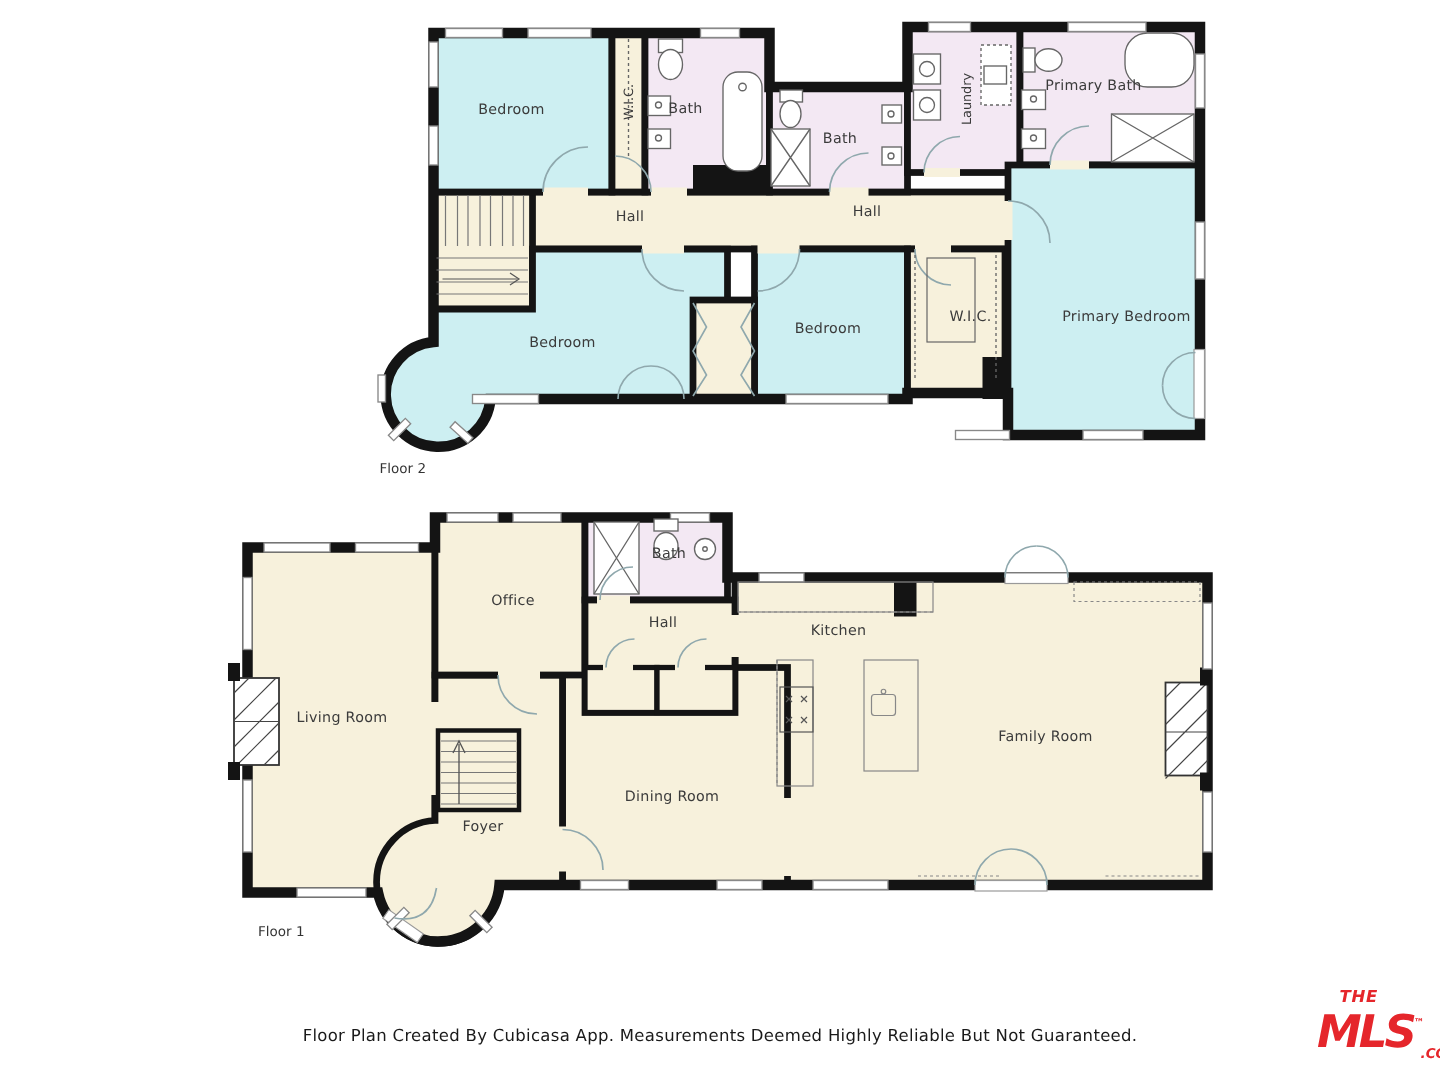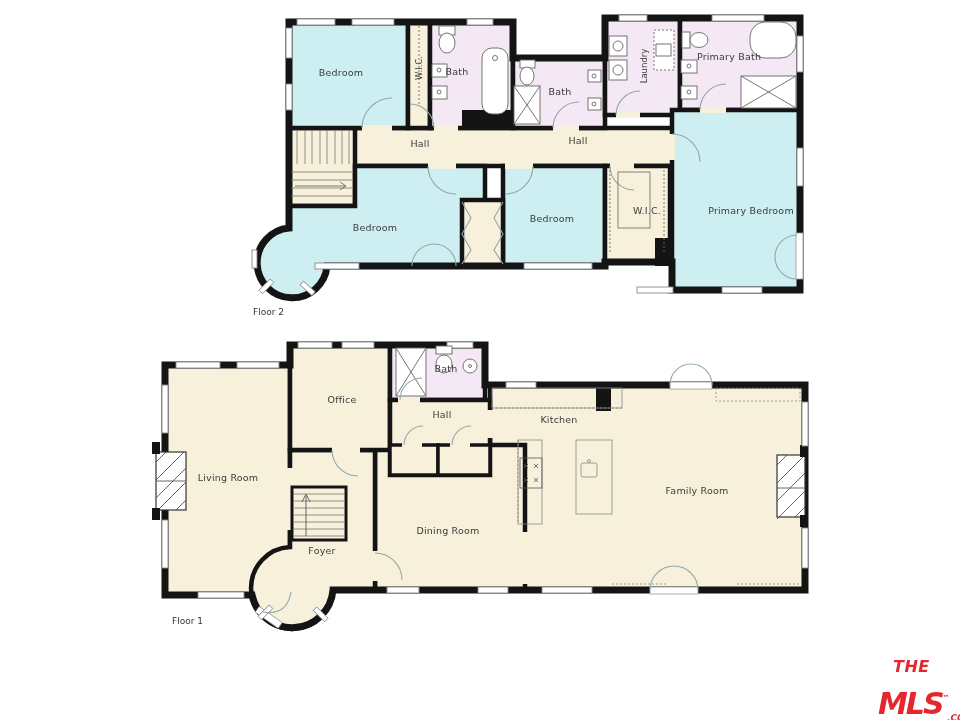"THE" .logo .l1 { font-size: 16px -> 11px }
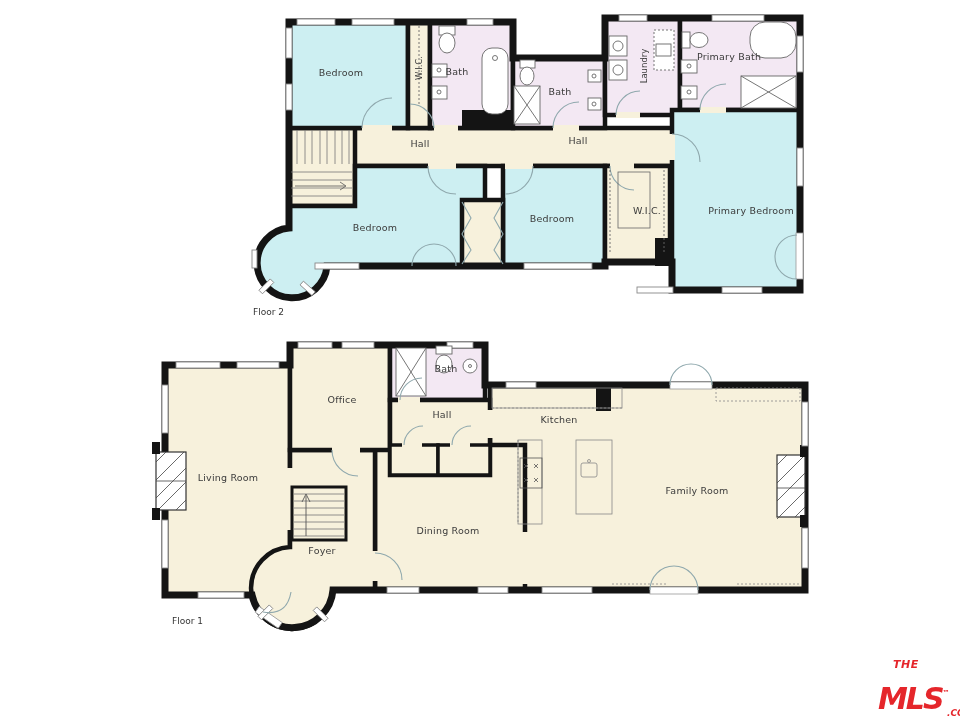"Floor Plan Created By Cubicasa" div.footer { html: none -> <div>Floor Plan Created By Cubicasa App. Measurements Deemed Highly Reliable But Not Guaranteed.</div> }
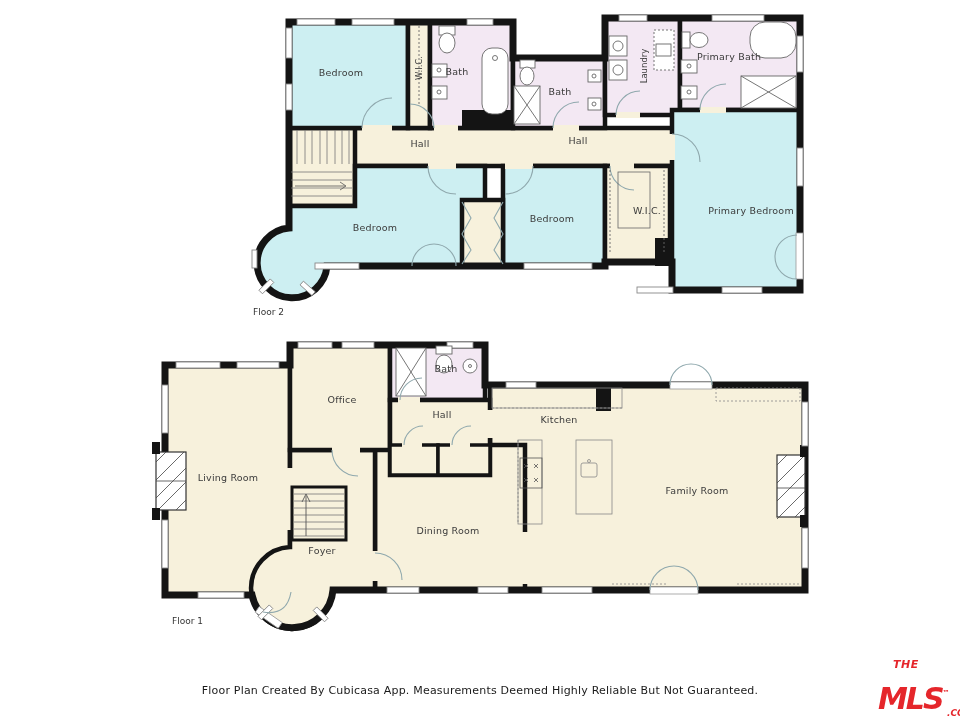"MLS™" .logo .l2 { margin-top: 14px -> 4px }
